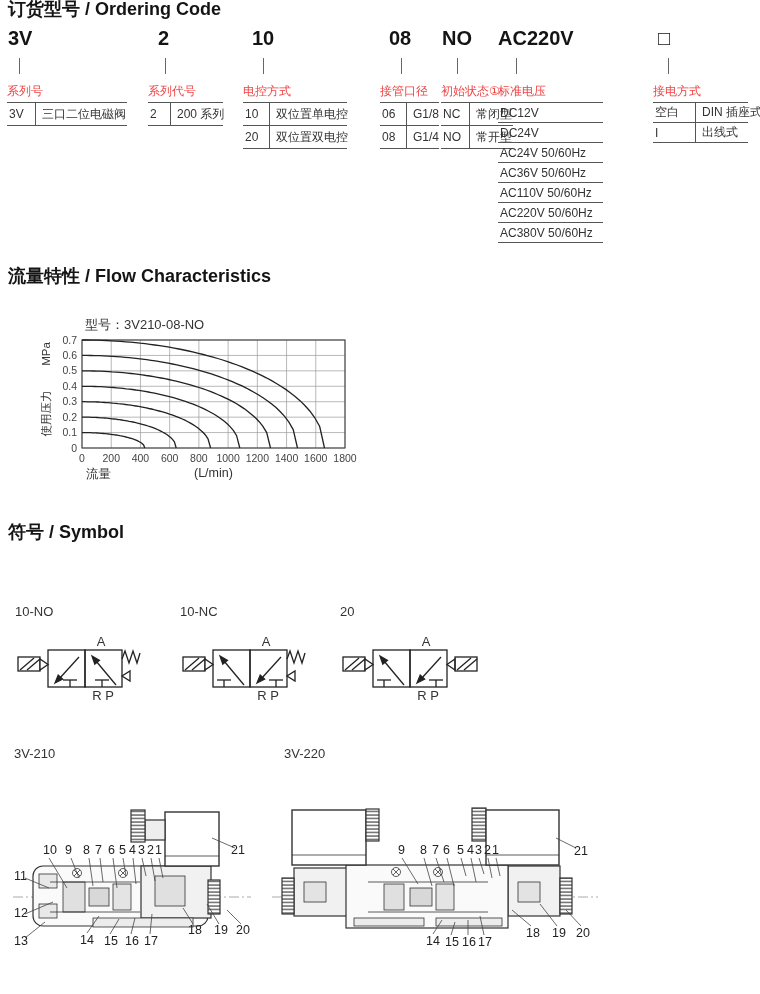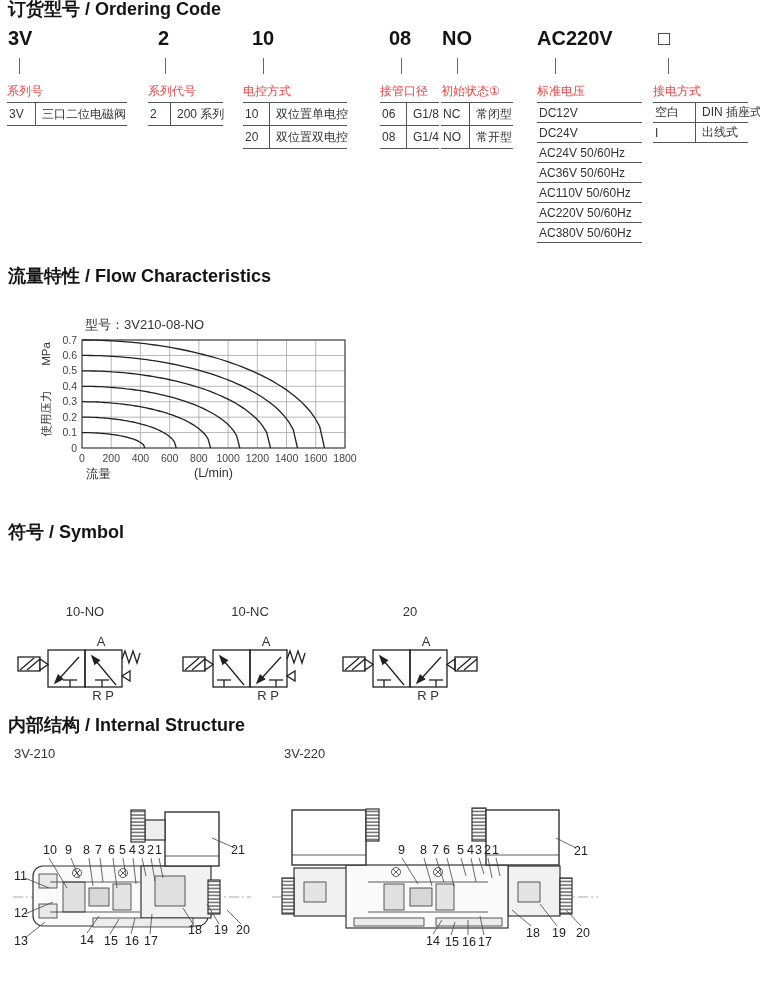"AC220V" div.ord-col { left: 537px -> 498px }
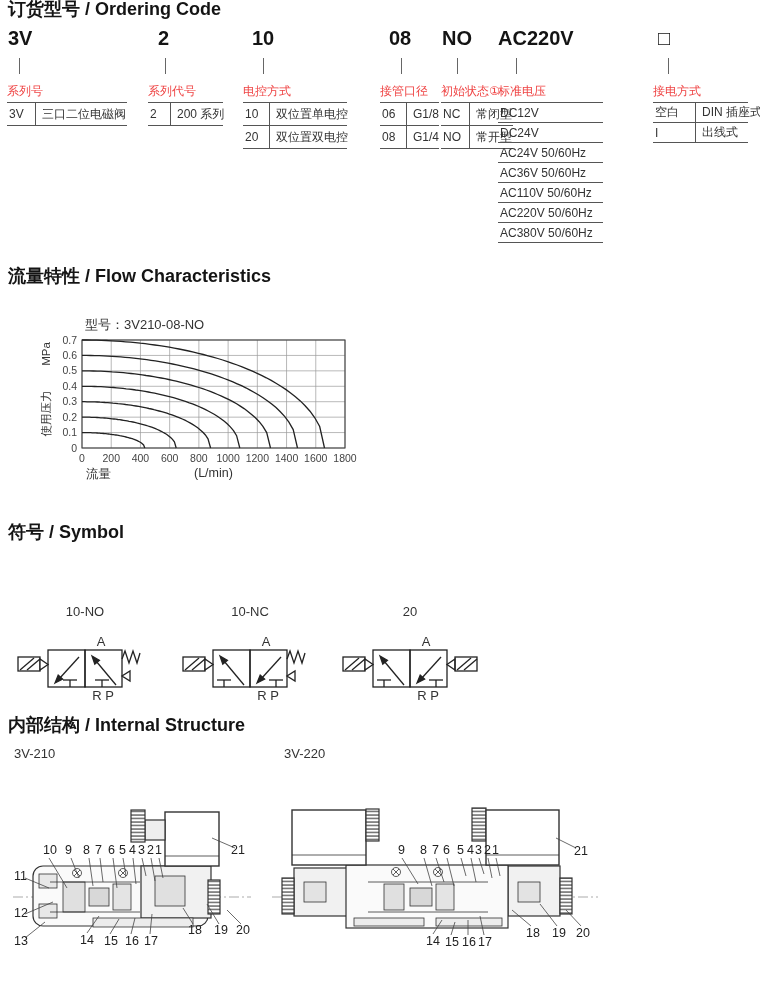"10-NO" .sym .symlabel { text-align: center -> left }
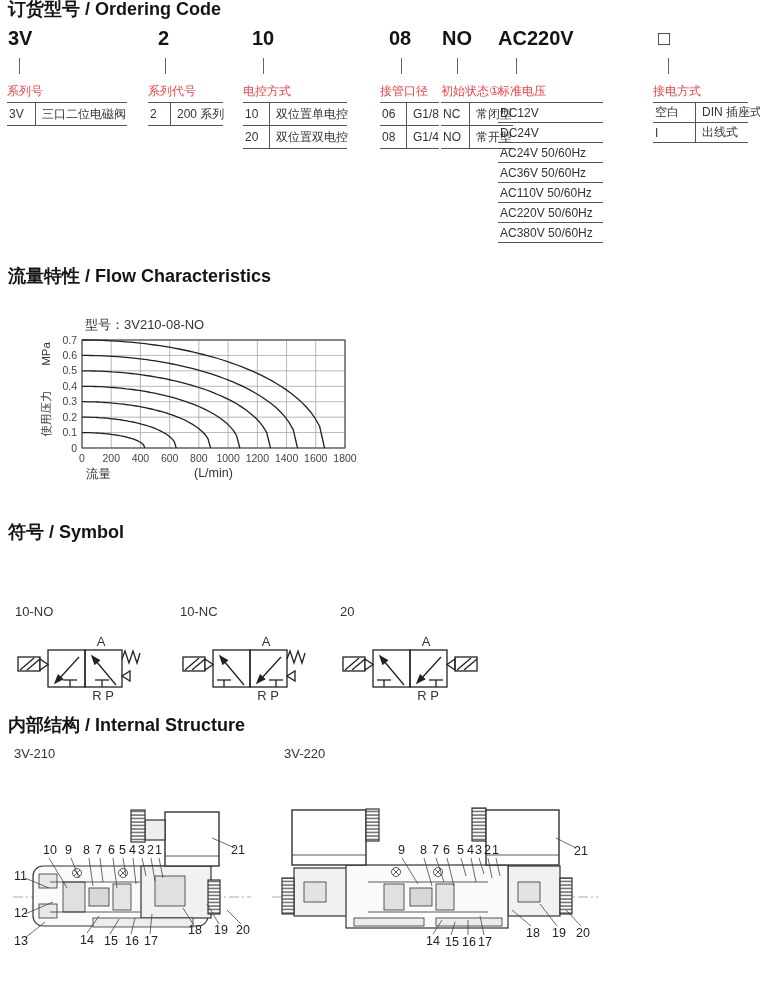"内部结构 / Internal Structure" h1.sec { html: <h1>内部结构 / Internal Structure</h1> -> none }
